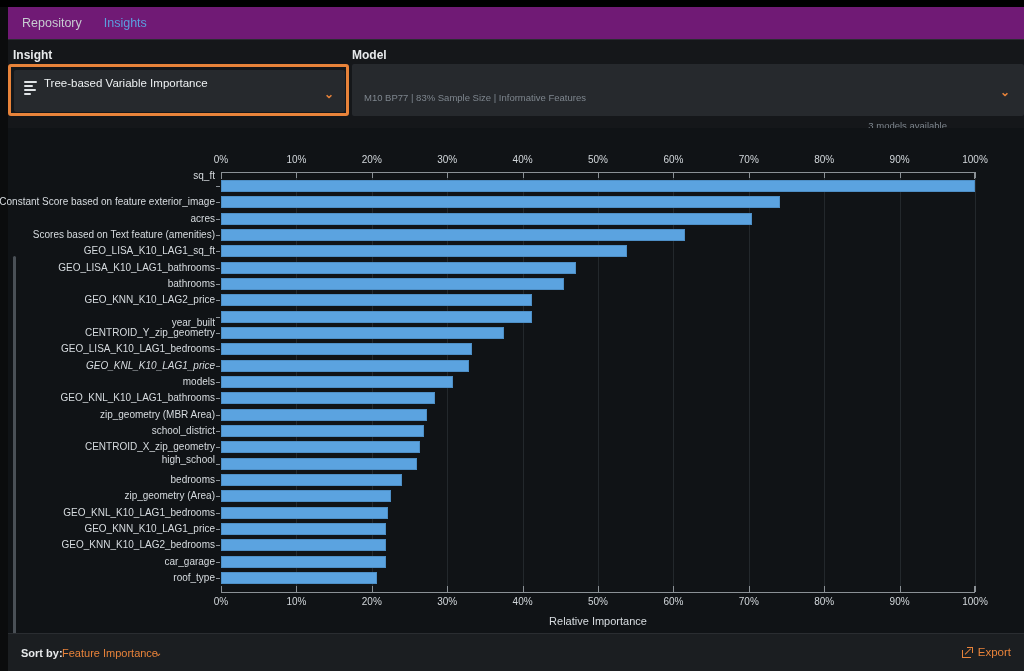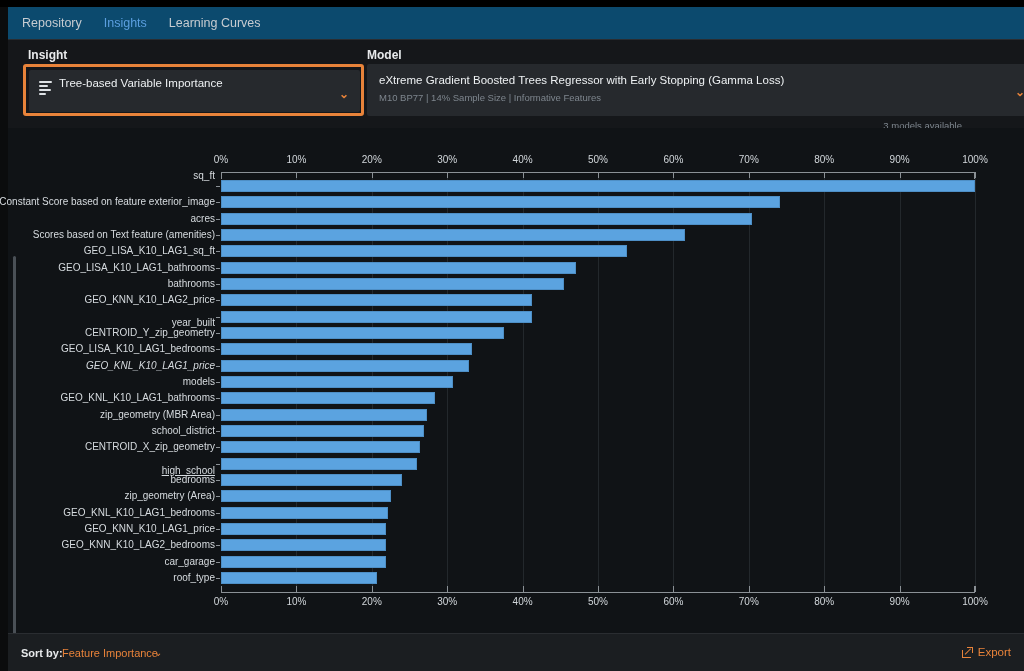"Repository" .tabbar { background: #0c4a6e -> #701a75 }
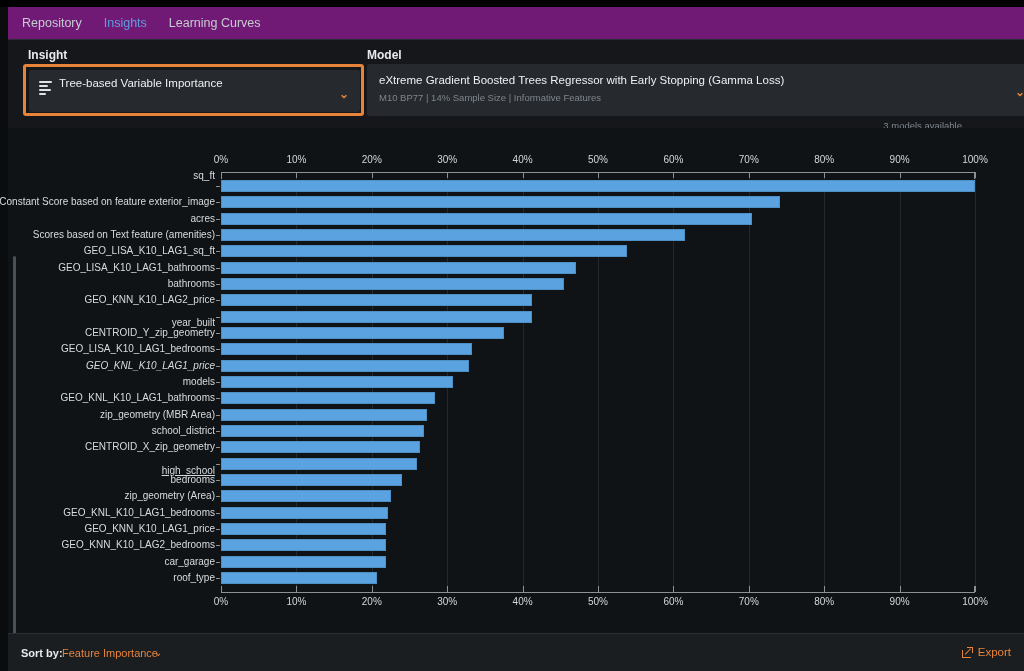"Learning Curves" div.tab { html: <div>Learning Curves</div> -> none }
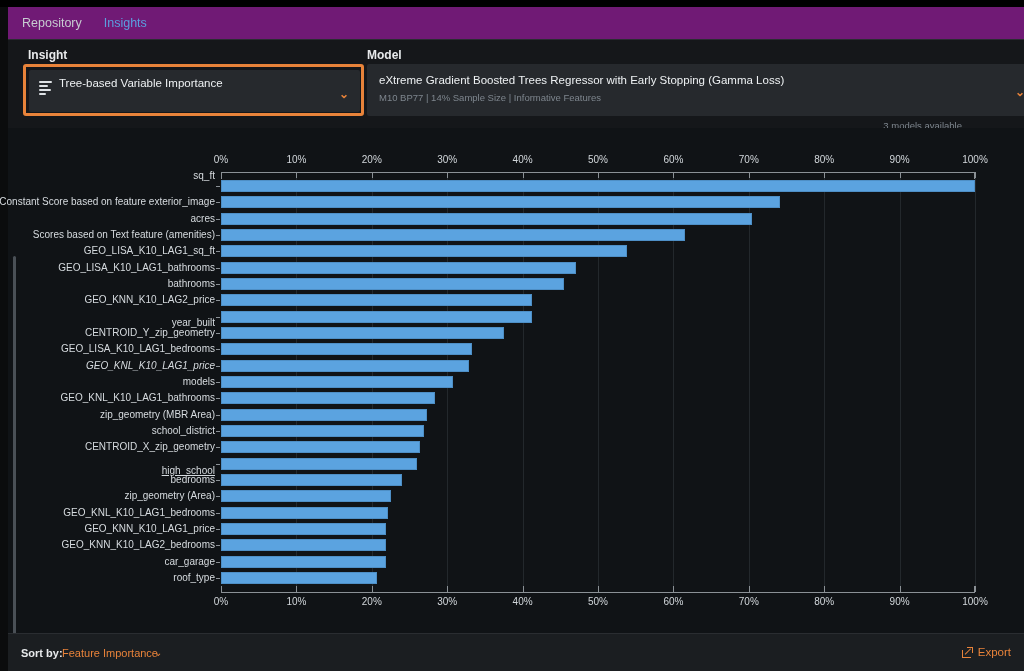"Insight" .selrow { left: 15px -> 0 }
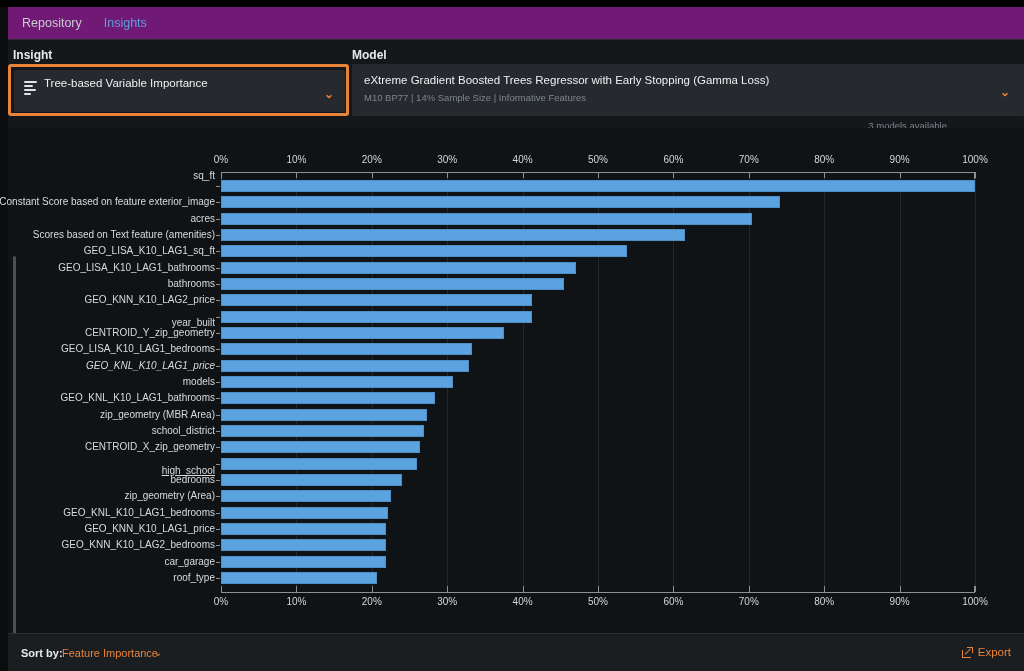"eXtreme Gradient Boosted Trees Regressor" div.mdl-title { html: <div>eXtreme Gradient Boosted Trees Regressor with Early Stopping (Gamma Loss)</div> -> none }
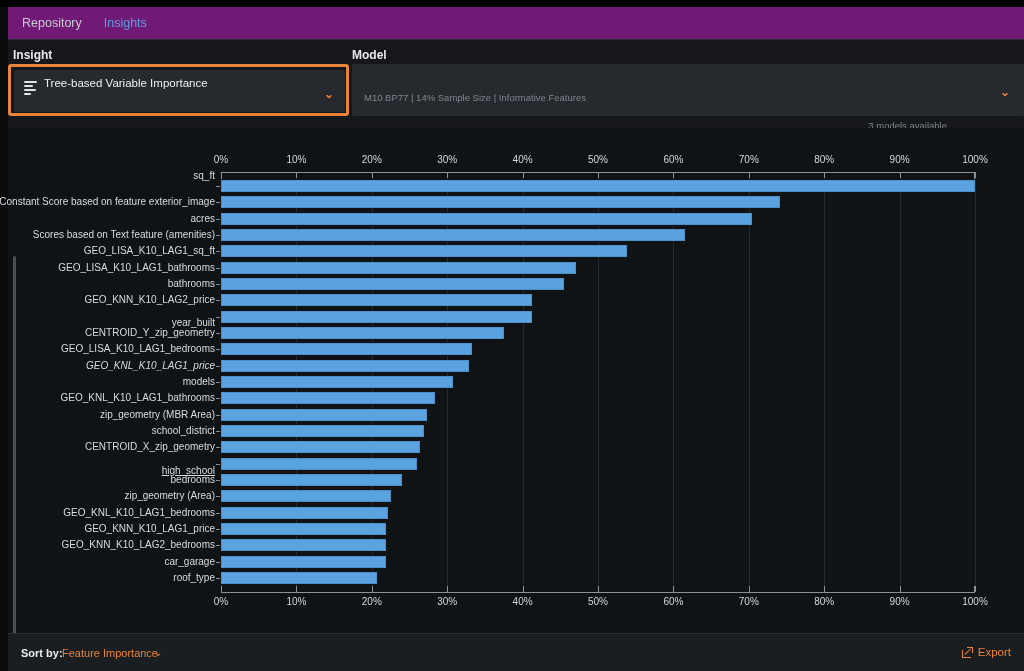"M10 BP77 | 14% Sample" div.mdl-sub { text: 14% -> 83% }
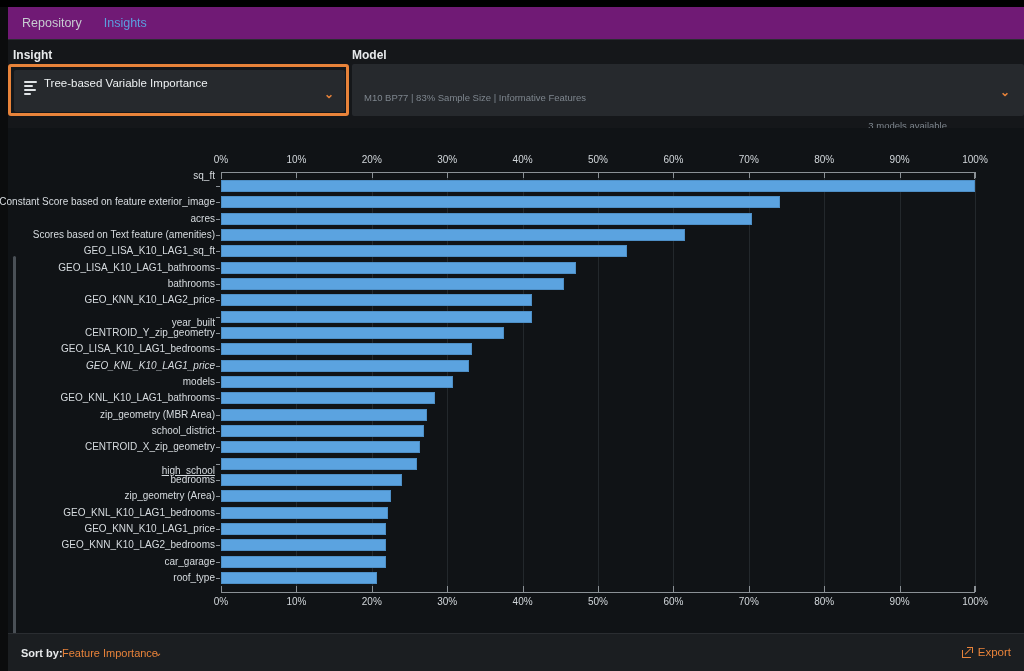"high_school" div.ylbl { text-decoration: underline -> none; top: 317px -> 306px }
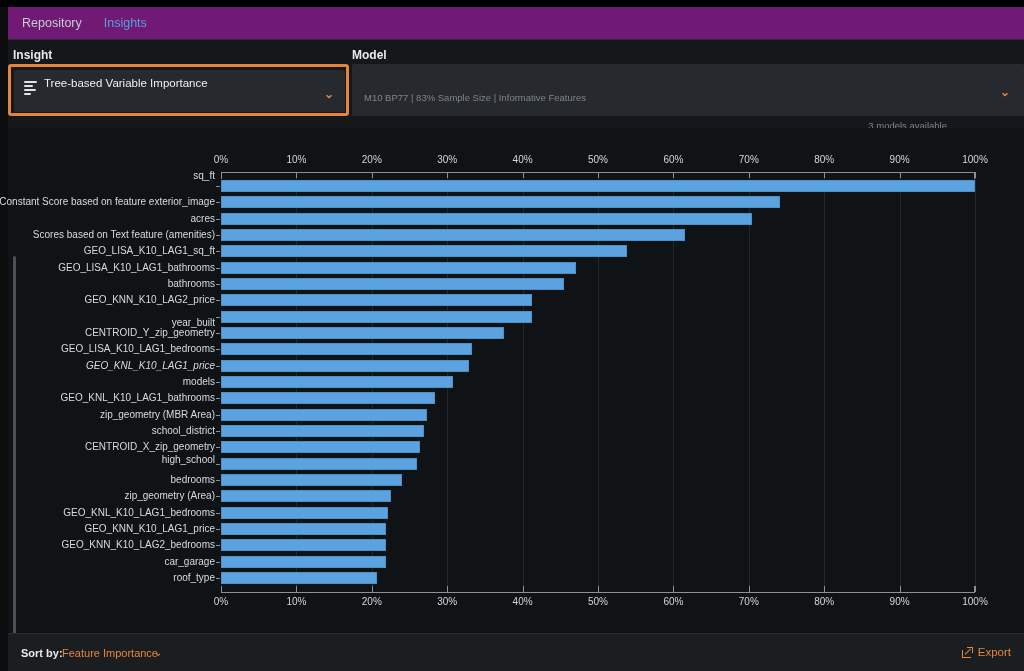"Relative Importance" div.xtitle { html: none -> <div>Relative Importance</div> }
